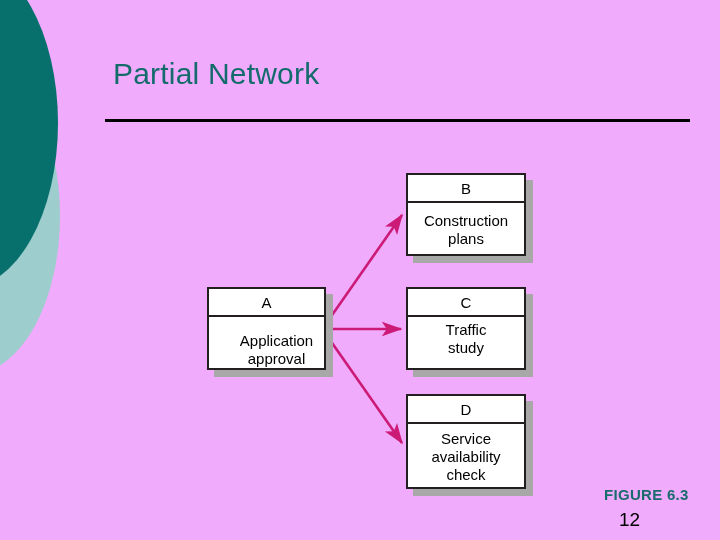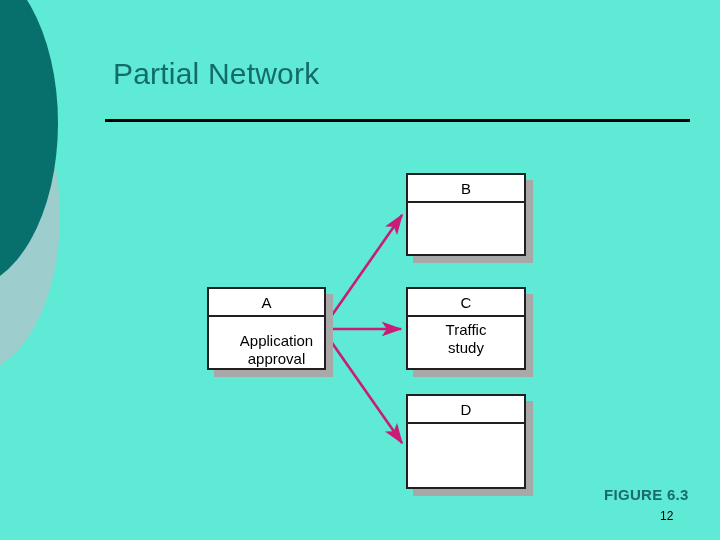"Partial Network" #slide { background: #5eead4 -> #f0abfc }
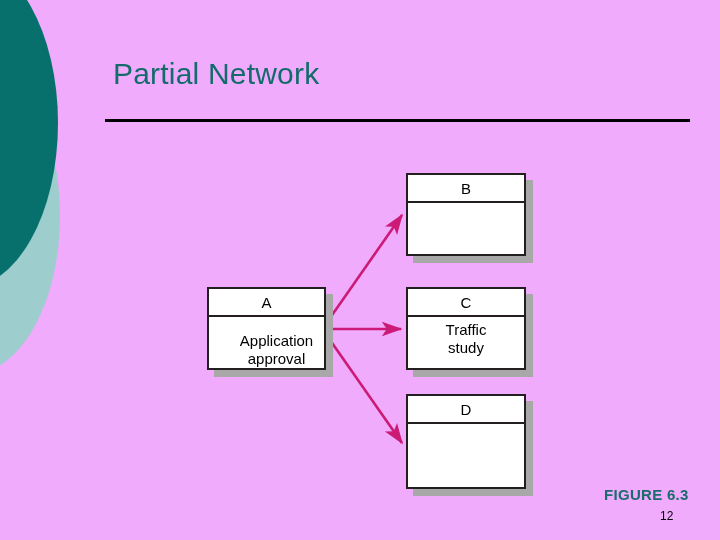"Construction" div.node-label { html: none -> <div>Construction plans</div> }
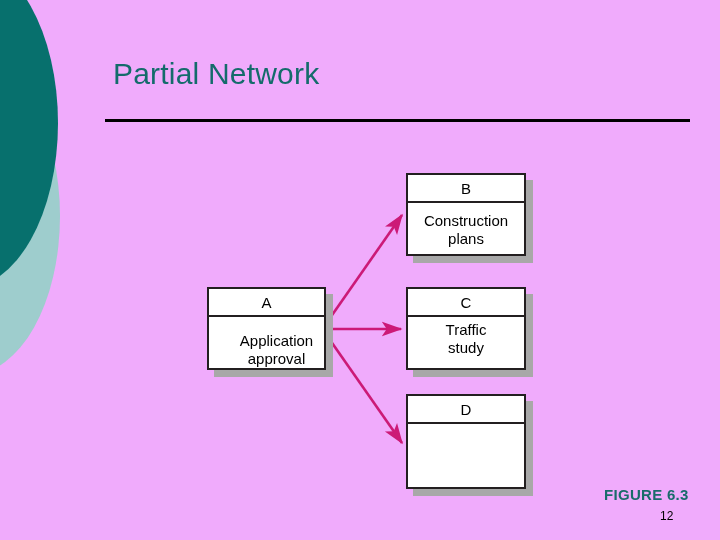"Service" div.node-label { html: none -> <div>Service availability check</div> }
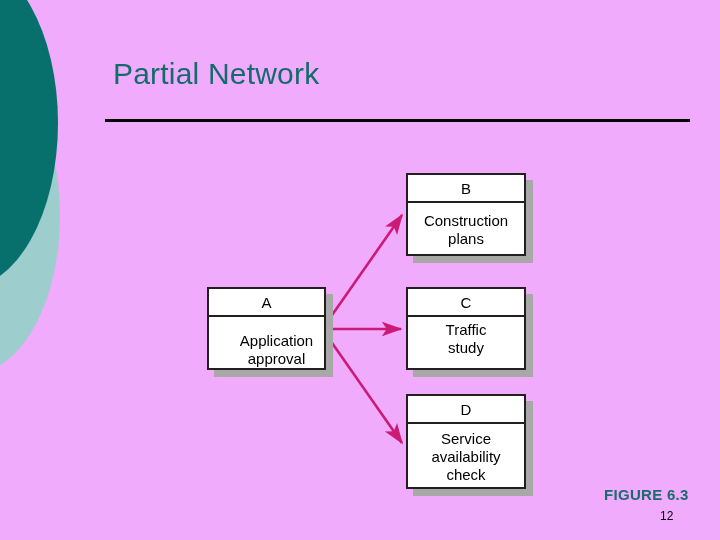"12" .page-number { font-size: 12px -> 19px; left: 660px -> 619px }
